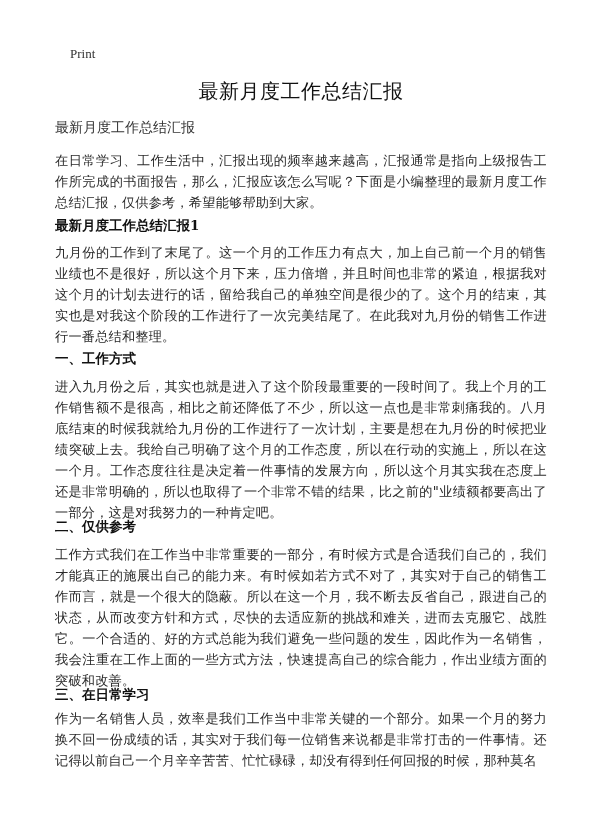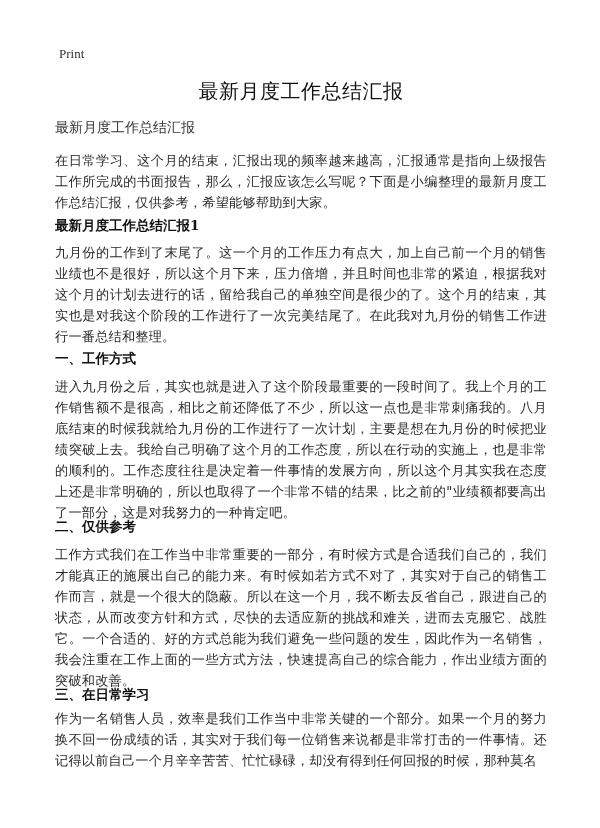"Print" .print { left: 4px -> 15px }
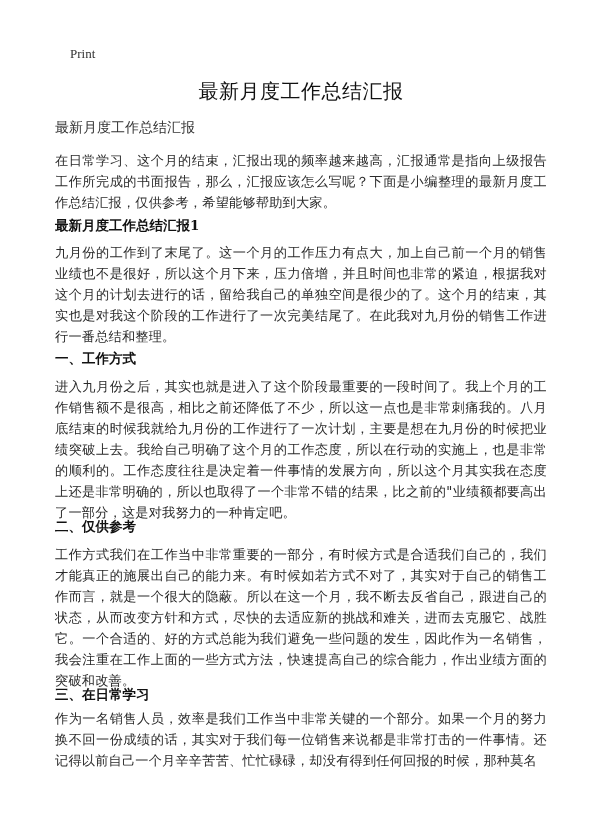"在日常学习、这个月的结束，汇报出现的频率越来越高，汇报通常是指向上级报告工作所完" div.para { text: 这个月的结束 -> 工作生活中 }
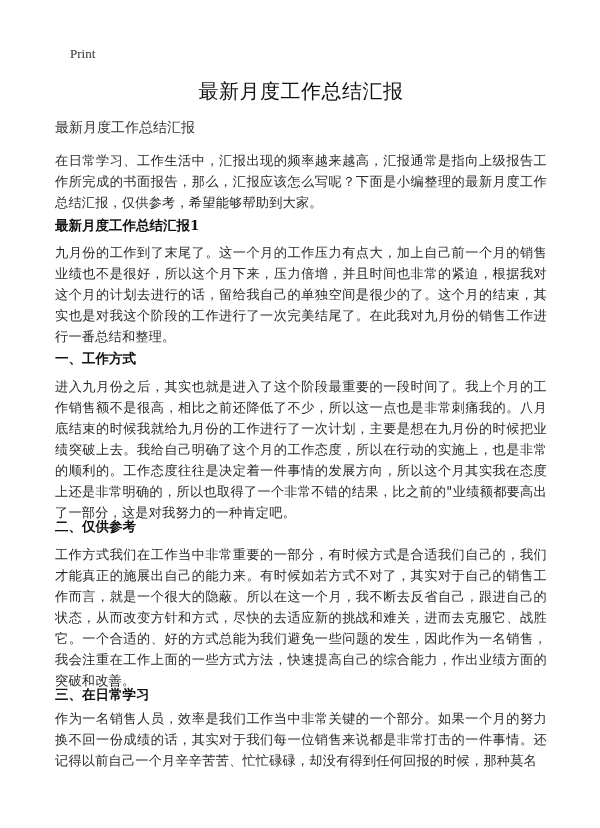"进入九月份之后，其实也就是进入了这个阶段最重要的一段时间了。我上个月的工作销售额" div.para { text: 也是非常的顺利的 -> 所以在这一个月 }
